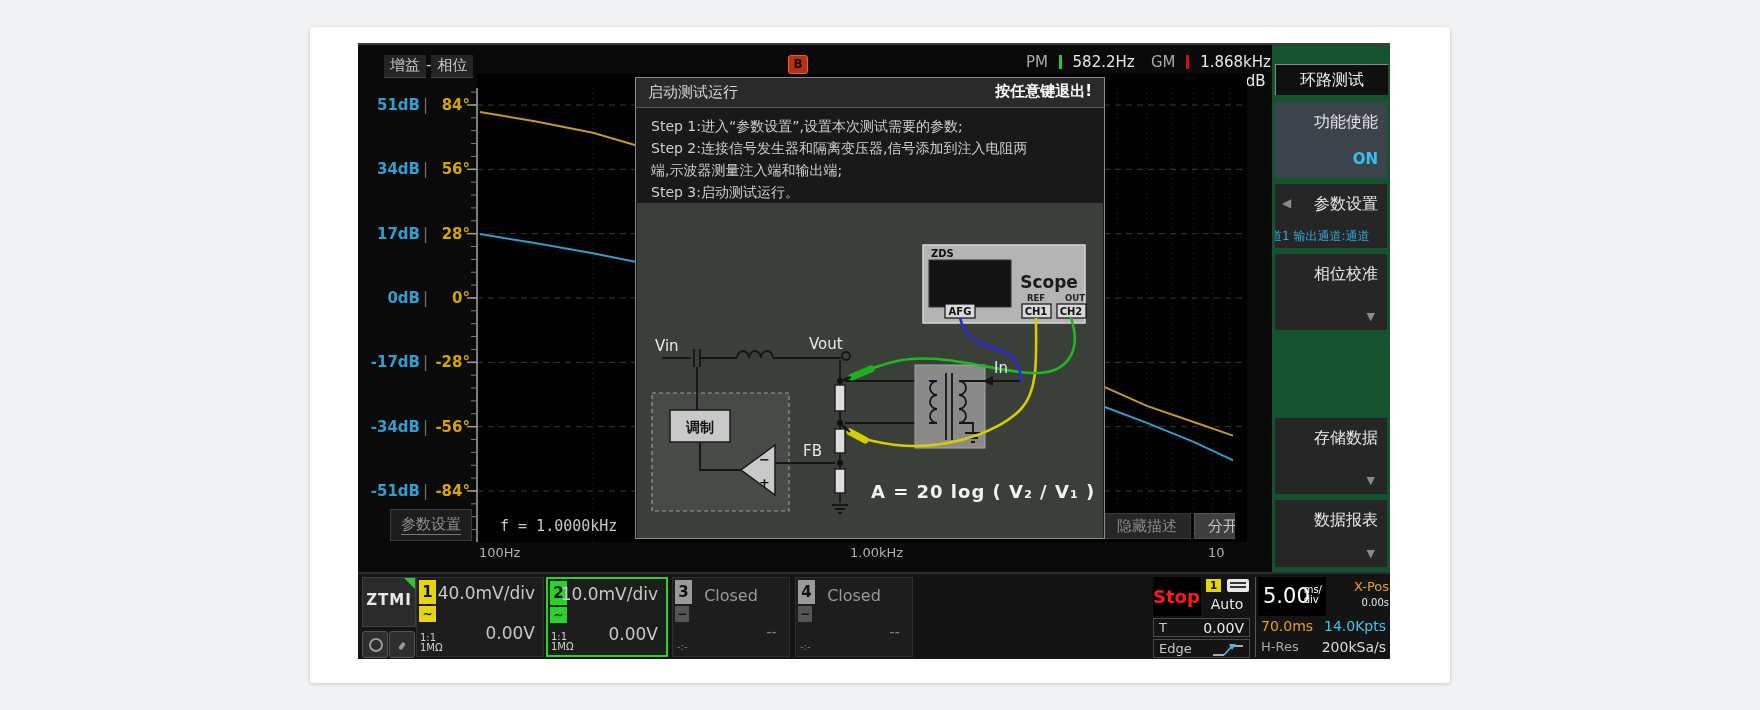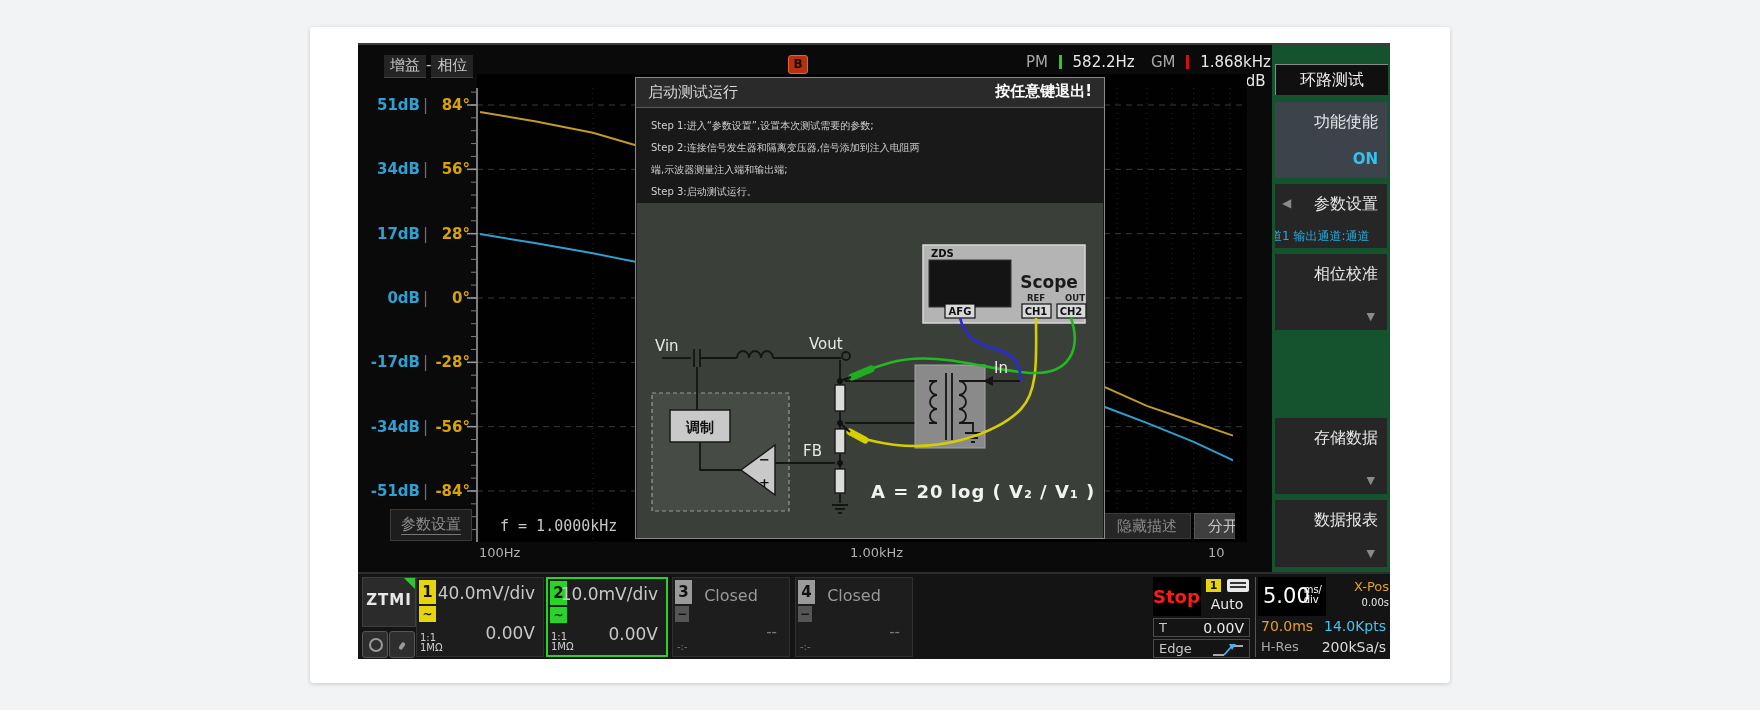"Step 1:进入“参数设置”,设置本次测试需要的参数;" .dlg-steps { font-size: 10px -> 14px }
